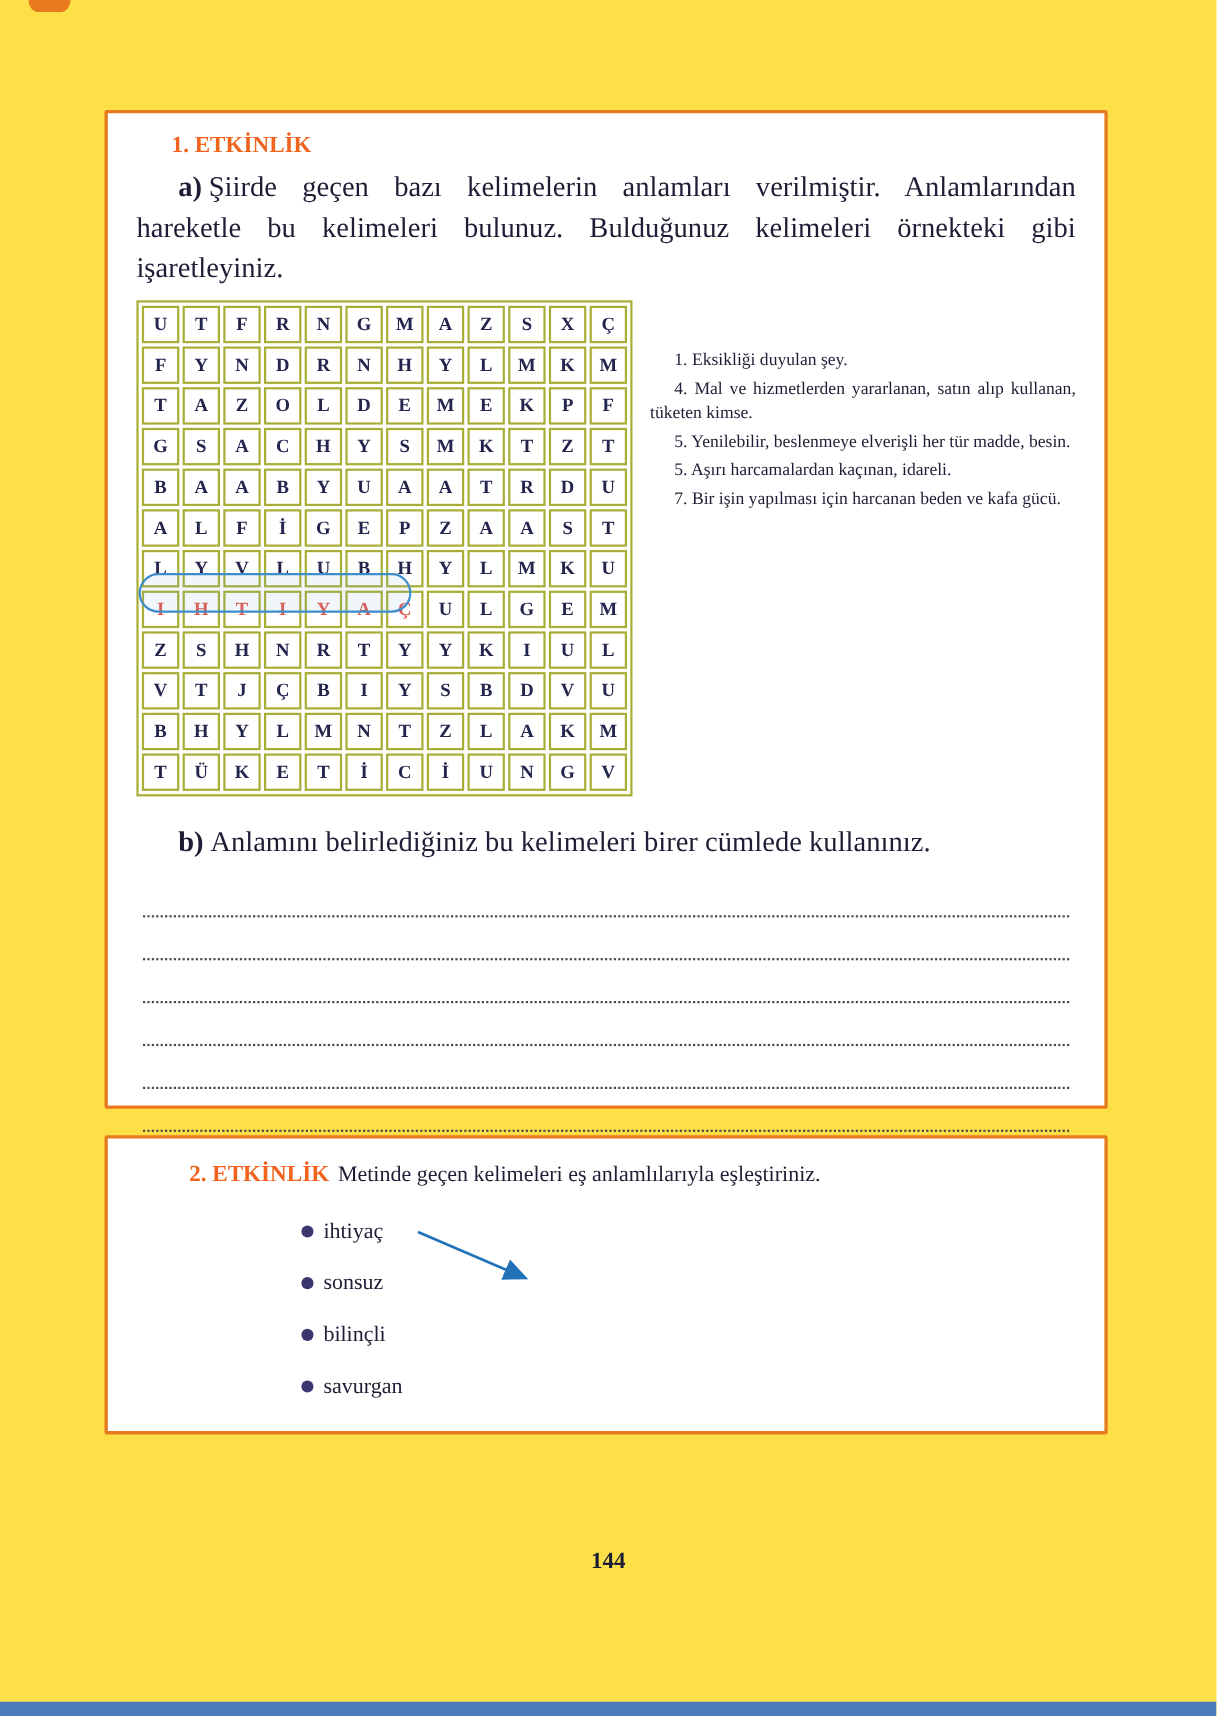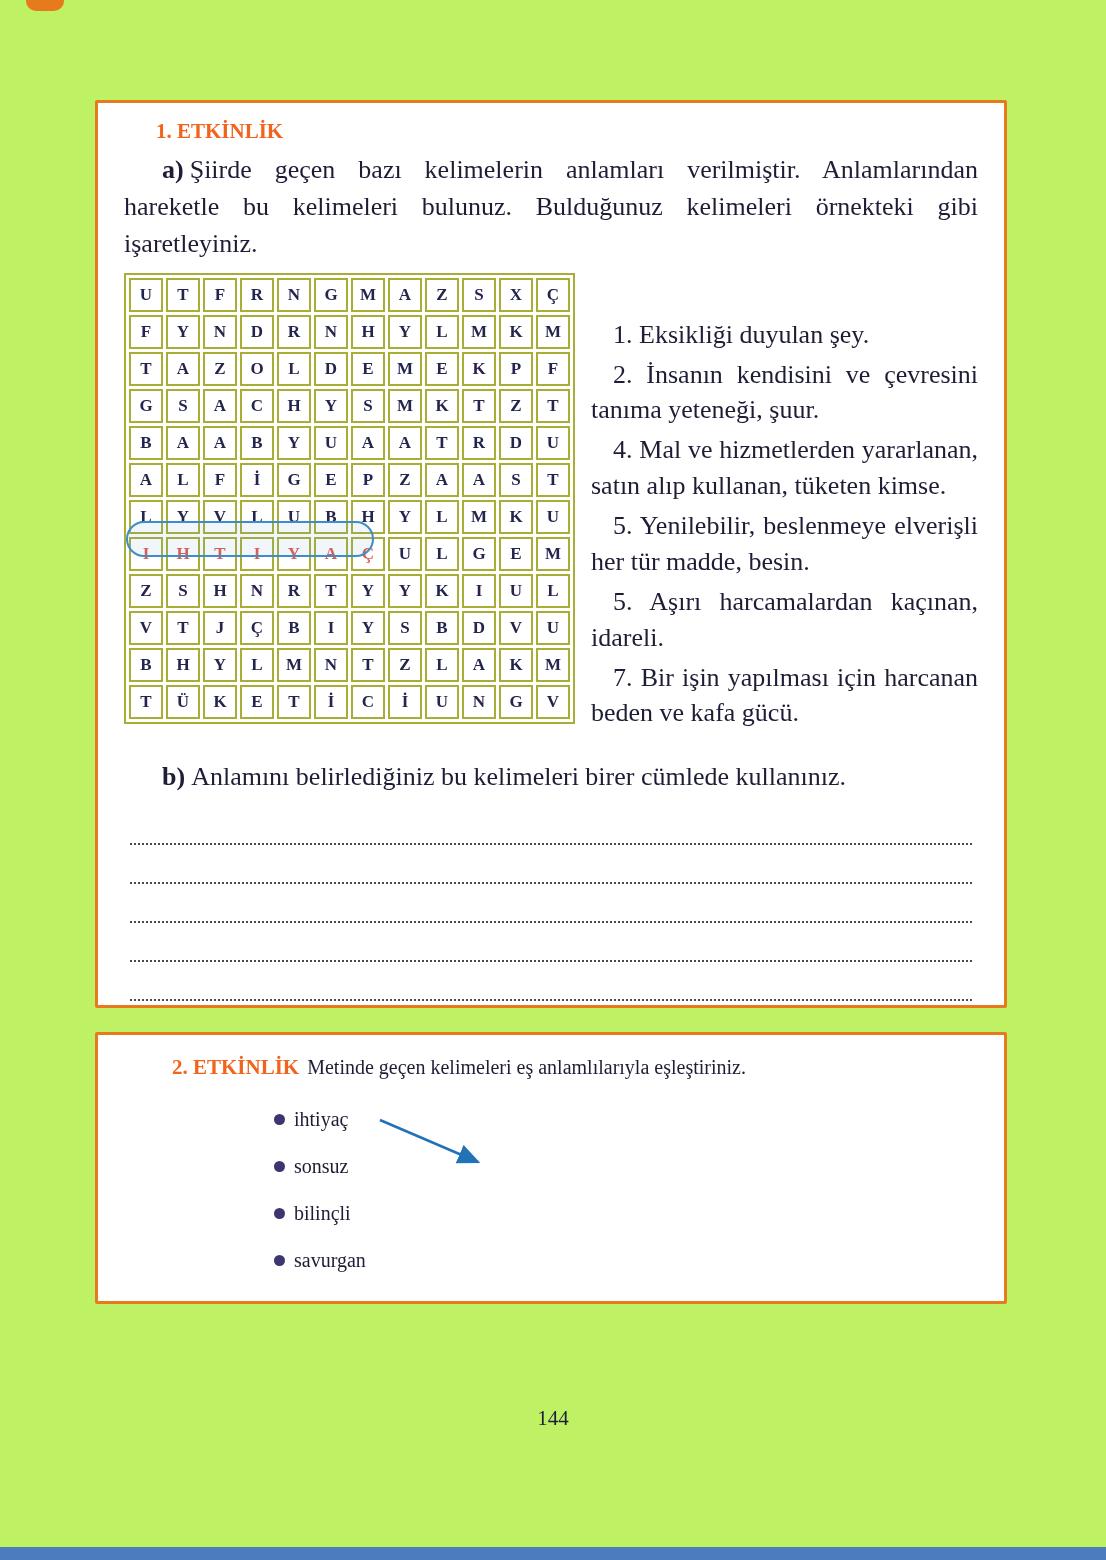"1. ETKİNLİK" .page { background: #bef264 -> #fde047 }
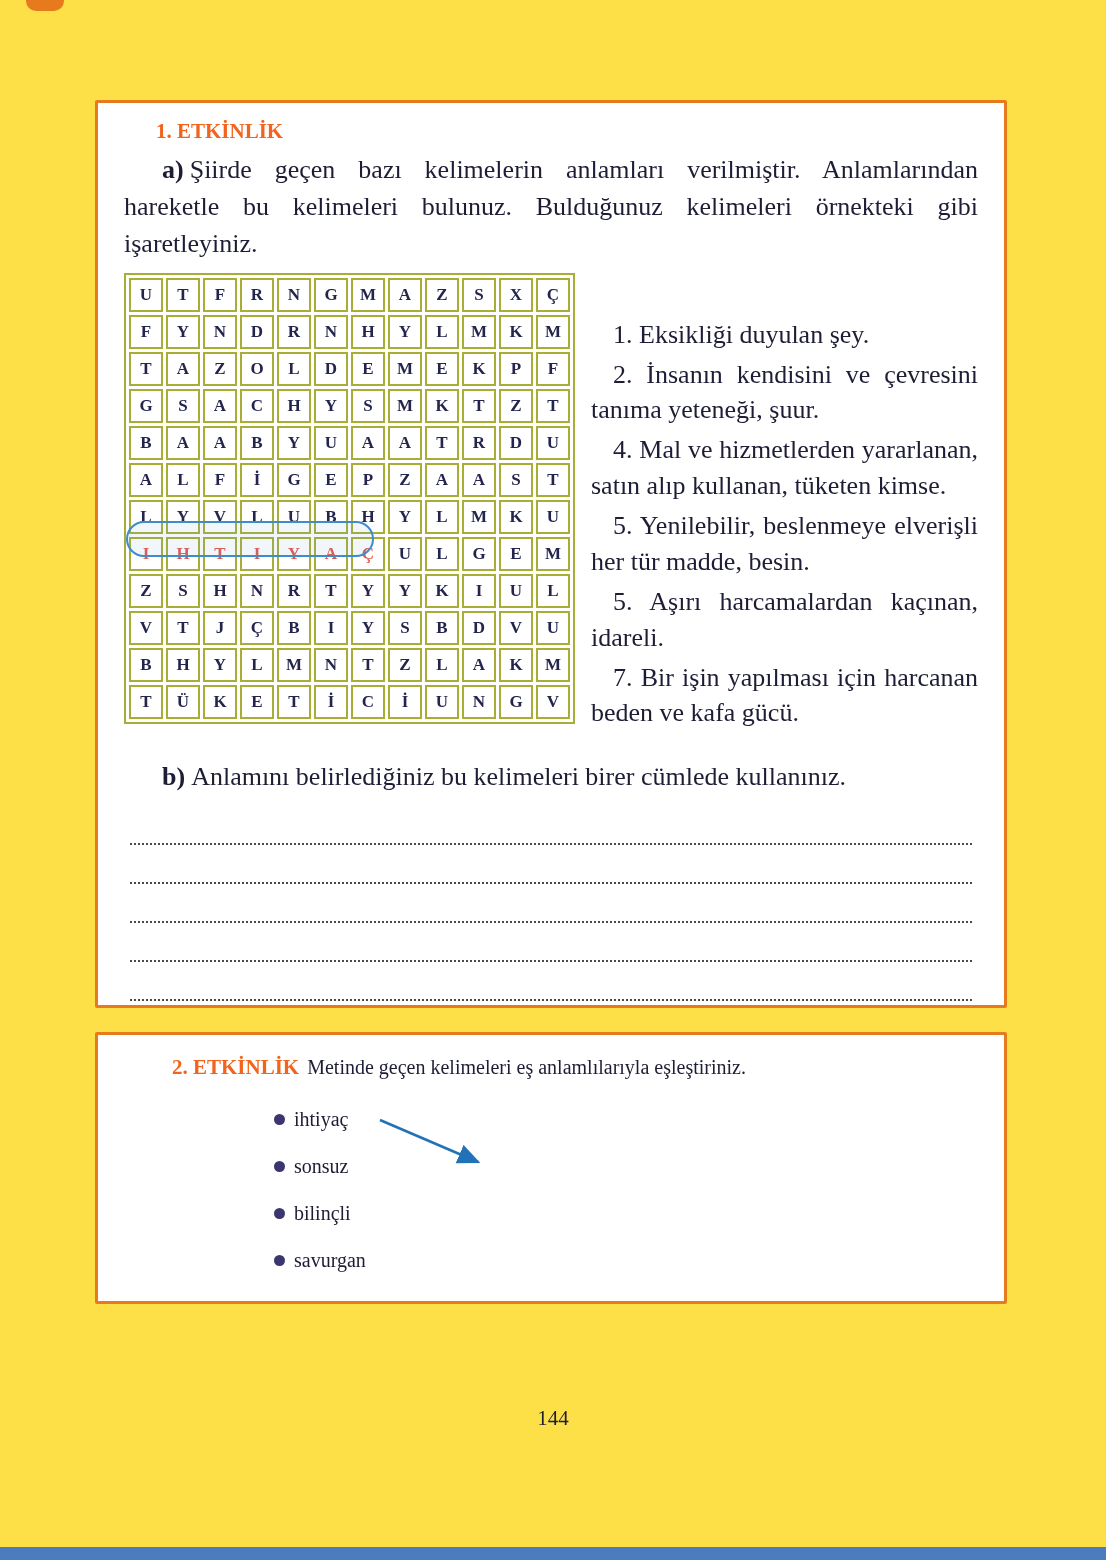"1. Eksikliği duyulan şey." .clue { font-size: 26px -> 16px }
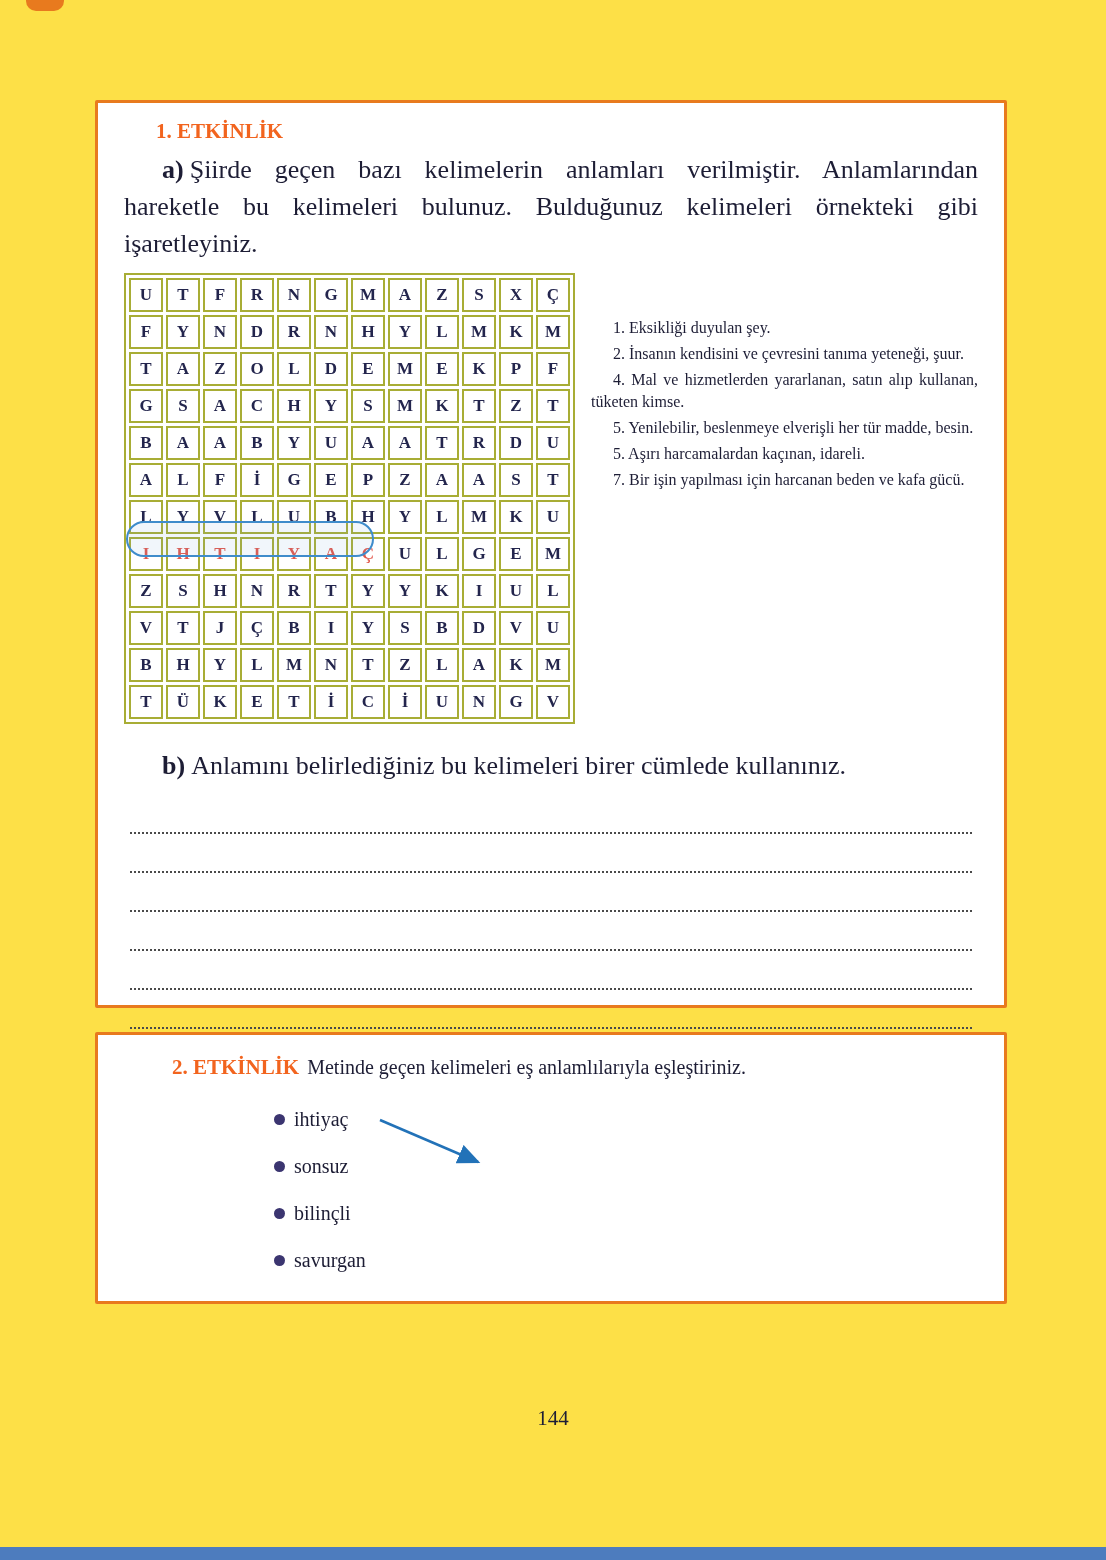"2. İnsanın kendisini ve çevresini" p.clue { html: <p>2. İnsanın kendisini ve çevresini tanıma yeteneği, şuur.</p> -> none }
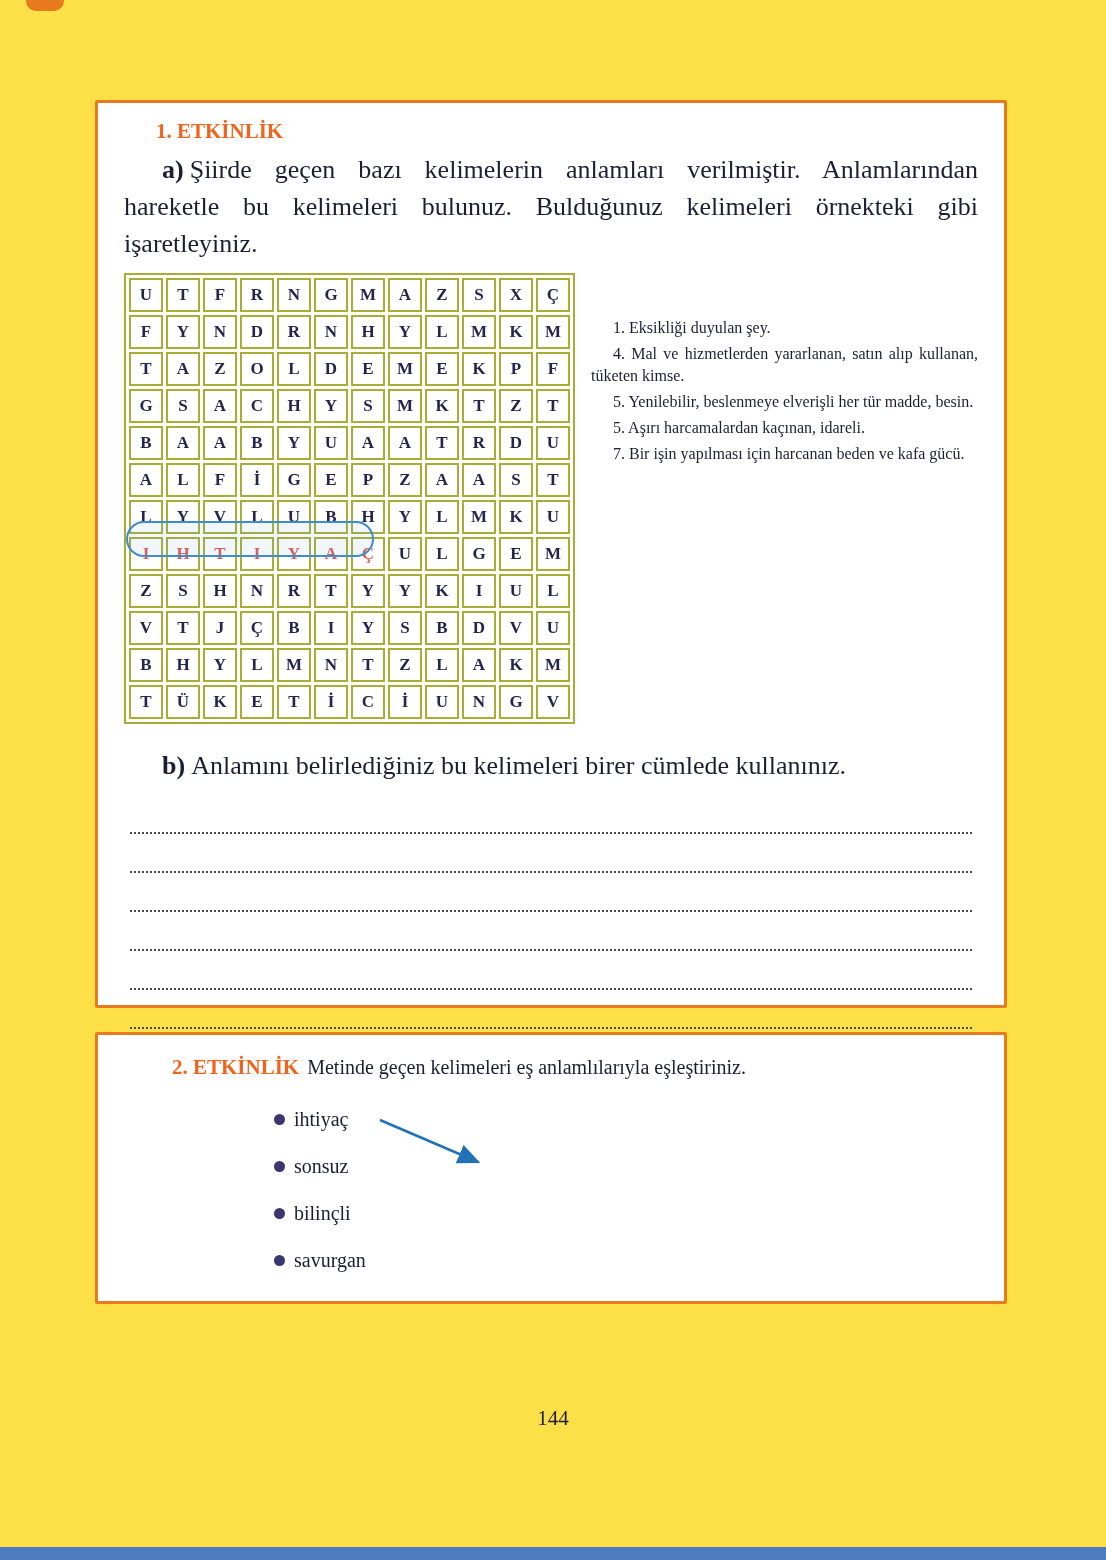"144" .pagenum { font-weight: none -> bold }
